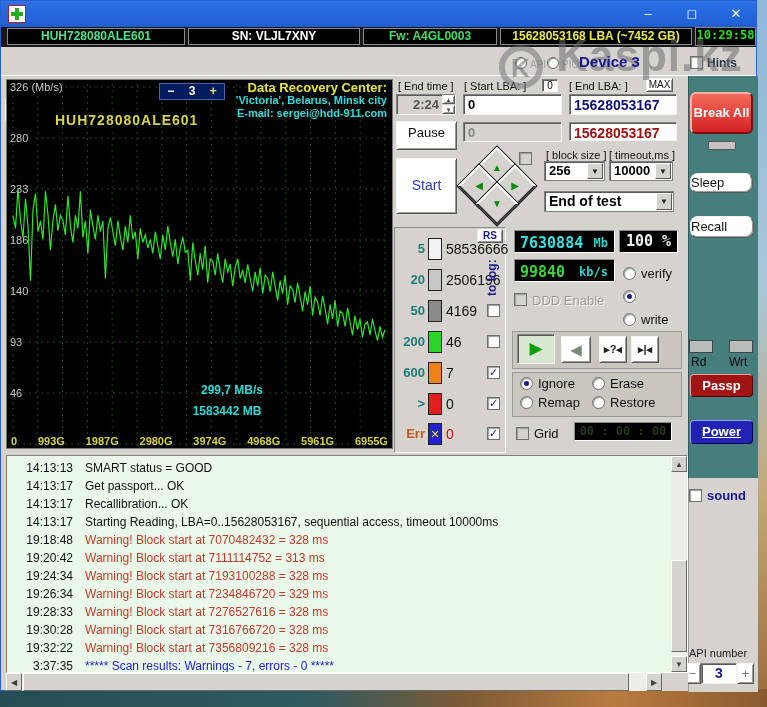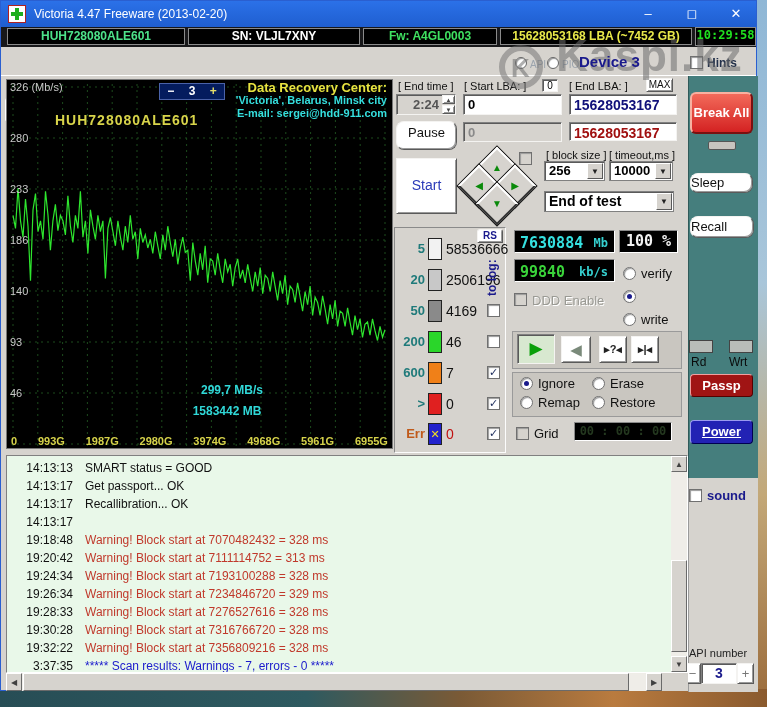"Victoria 4.47 Freeware (2013-02-20)" div.abs { html: <div>Victoria 4.47 Freeware (2013-02-20)</div> -> none }
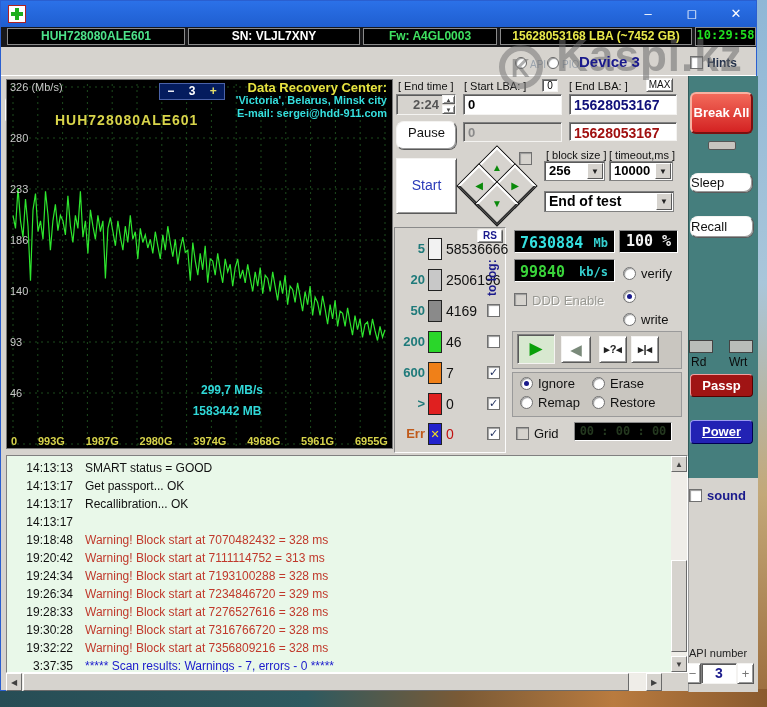"Pause" div.raised { border-radius: 8px -> none }
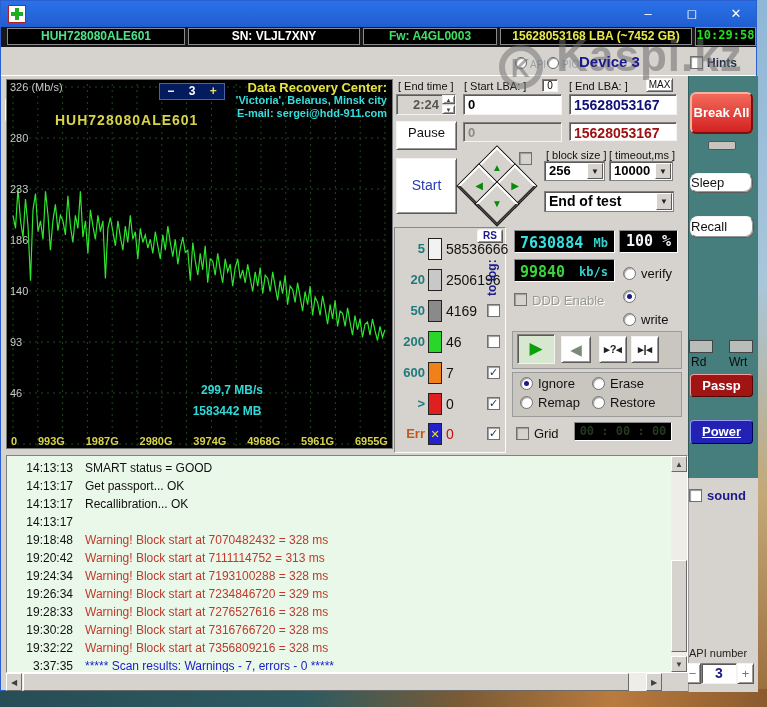"Starting Reading, LBA=0..15628053167," span.m { html: none -> <span>Starting Reading, LBA=0..15628053167, sequential access, timeout 10000ms</span> }
